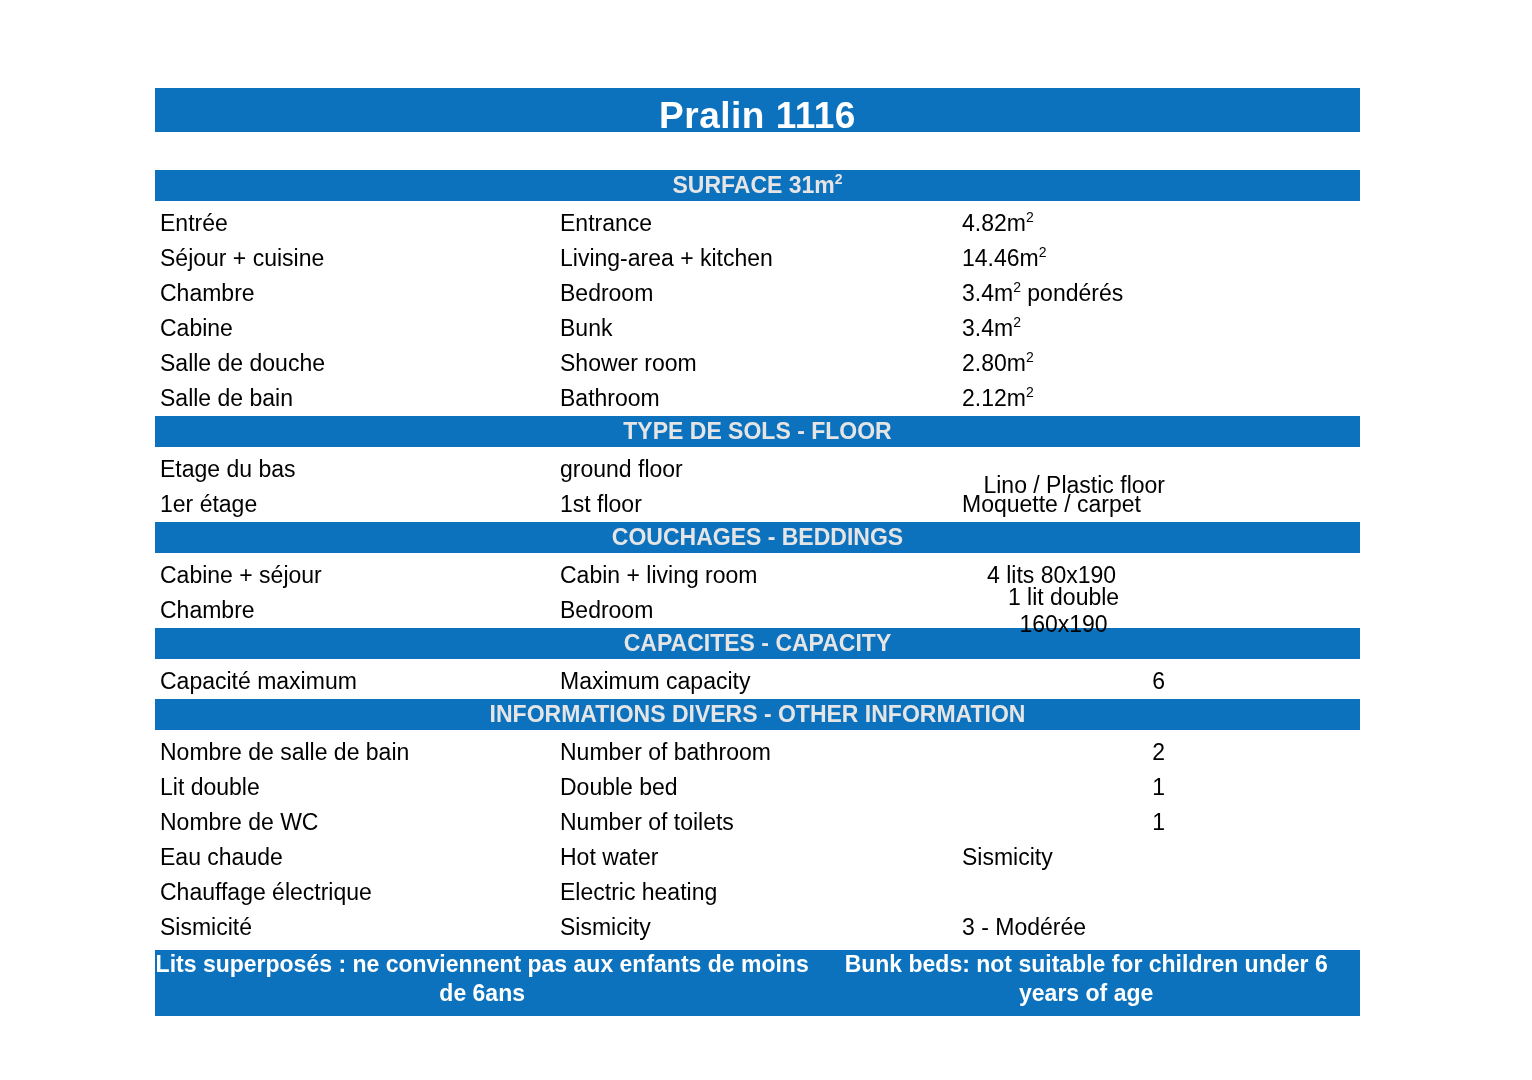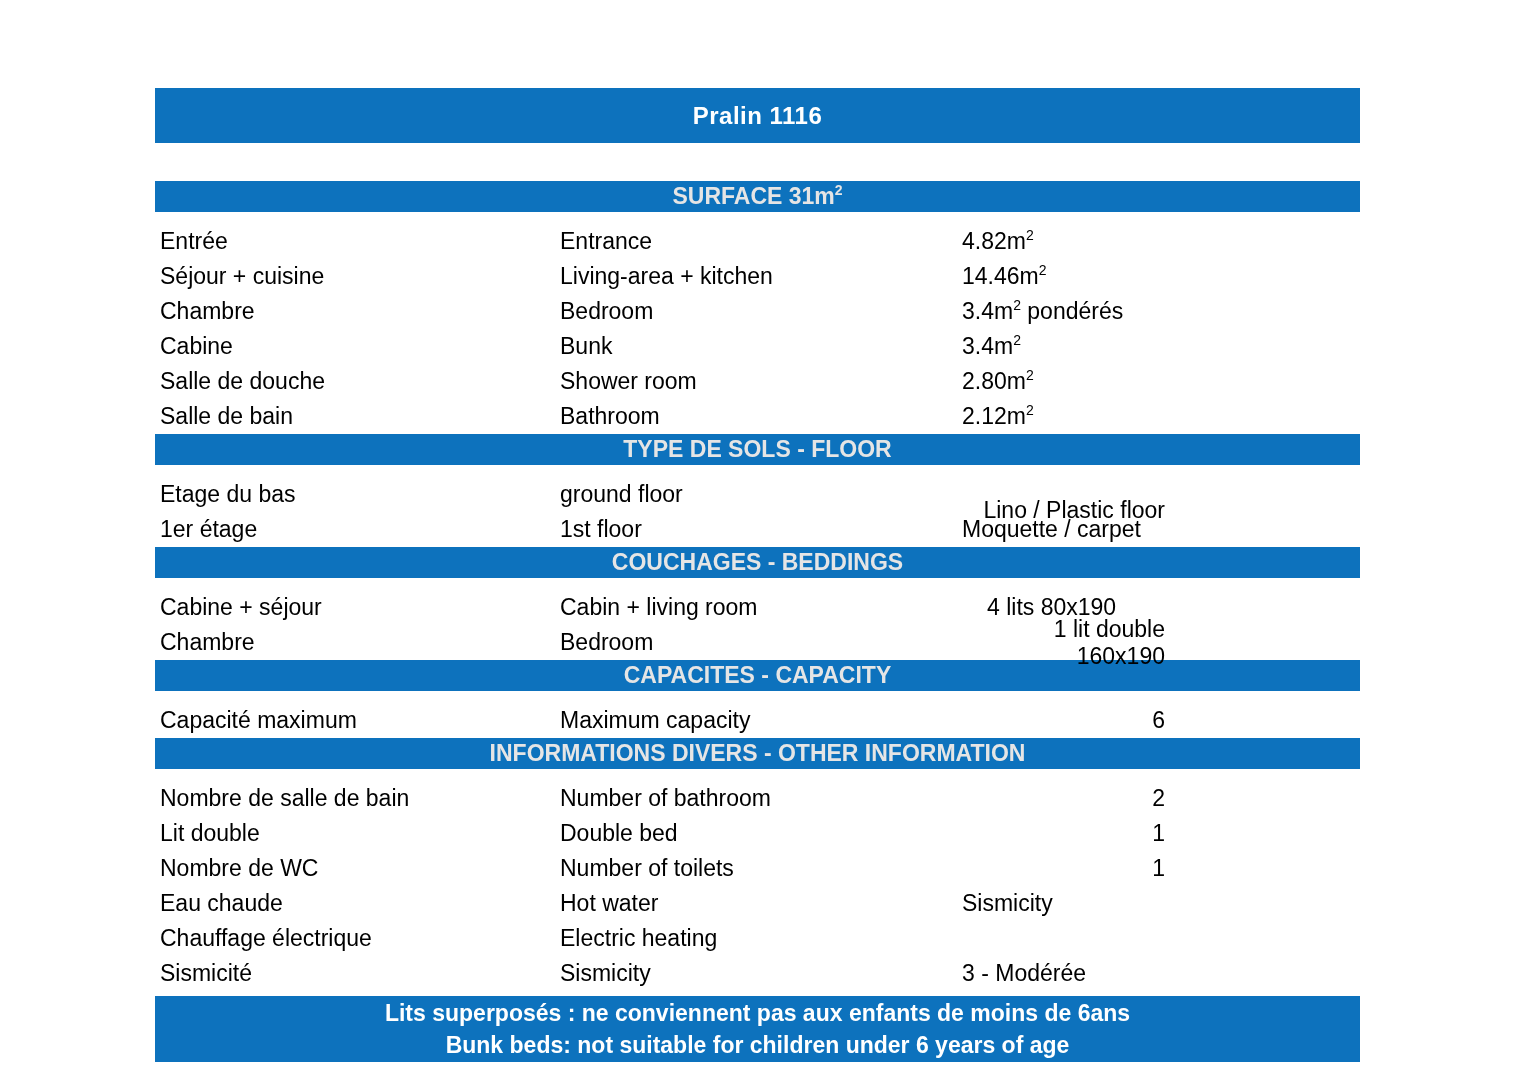"Pralin 1116" .title-bar { font-size: 24px -> 37px; height: 55px -> 44px }
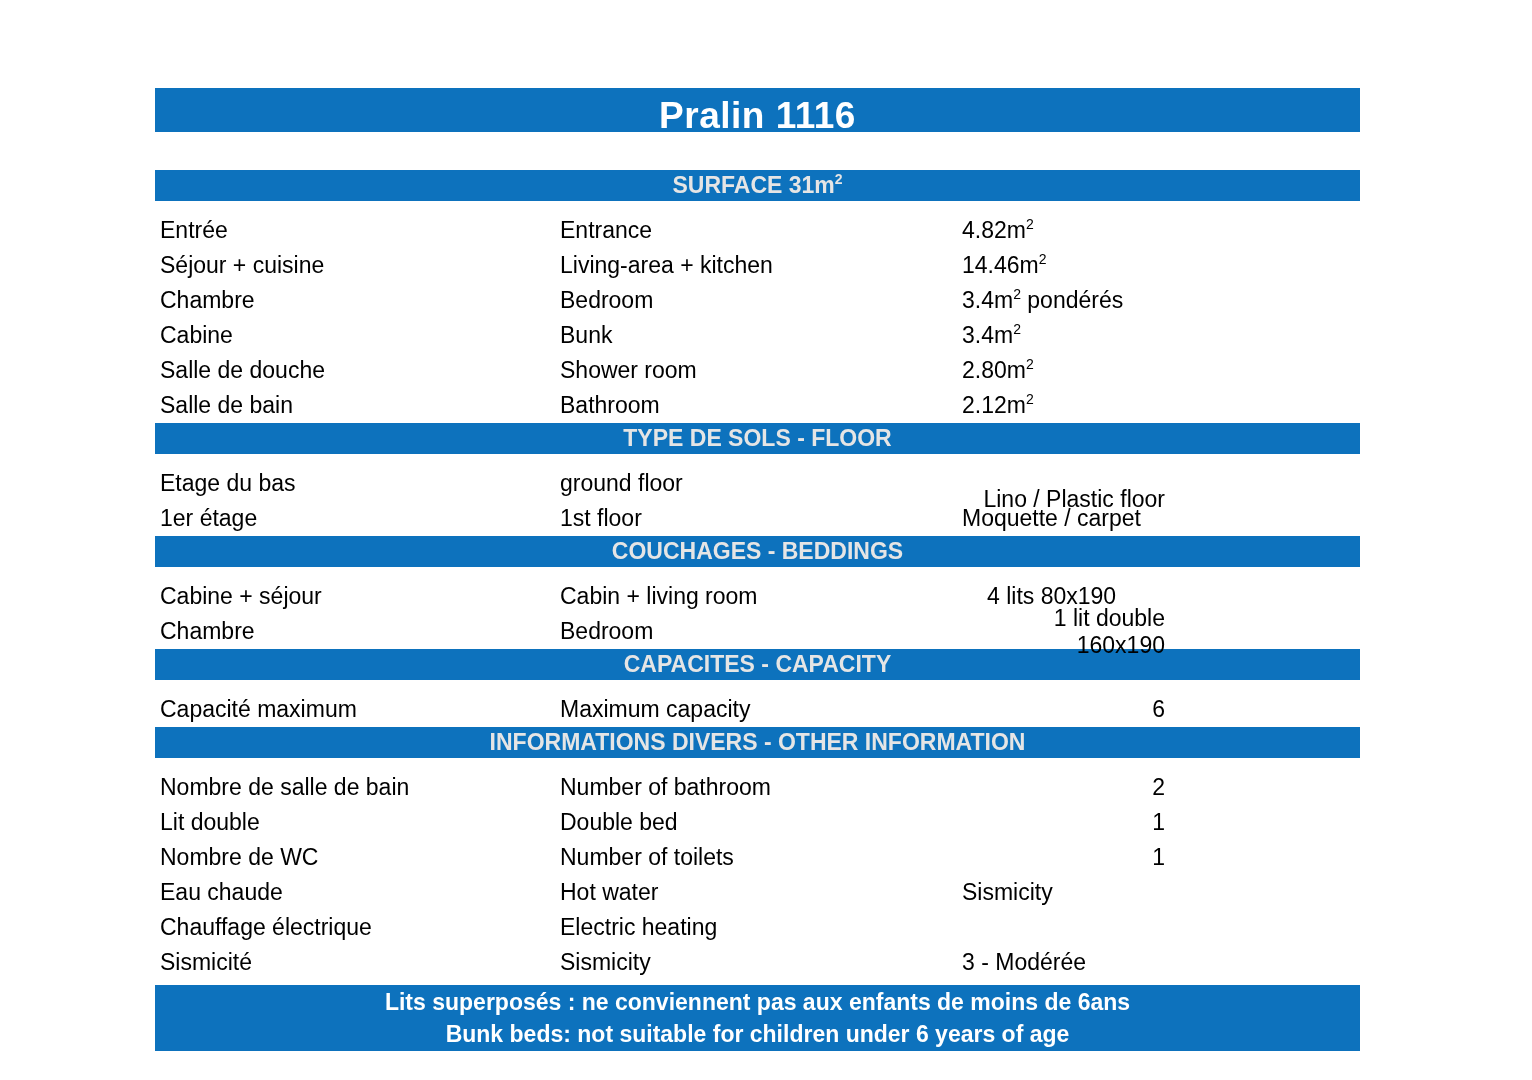"Entrée" .section-body { padding-top: 12px -> 5px }
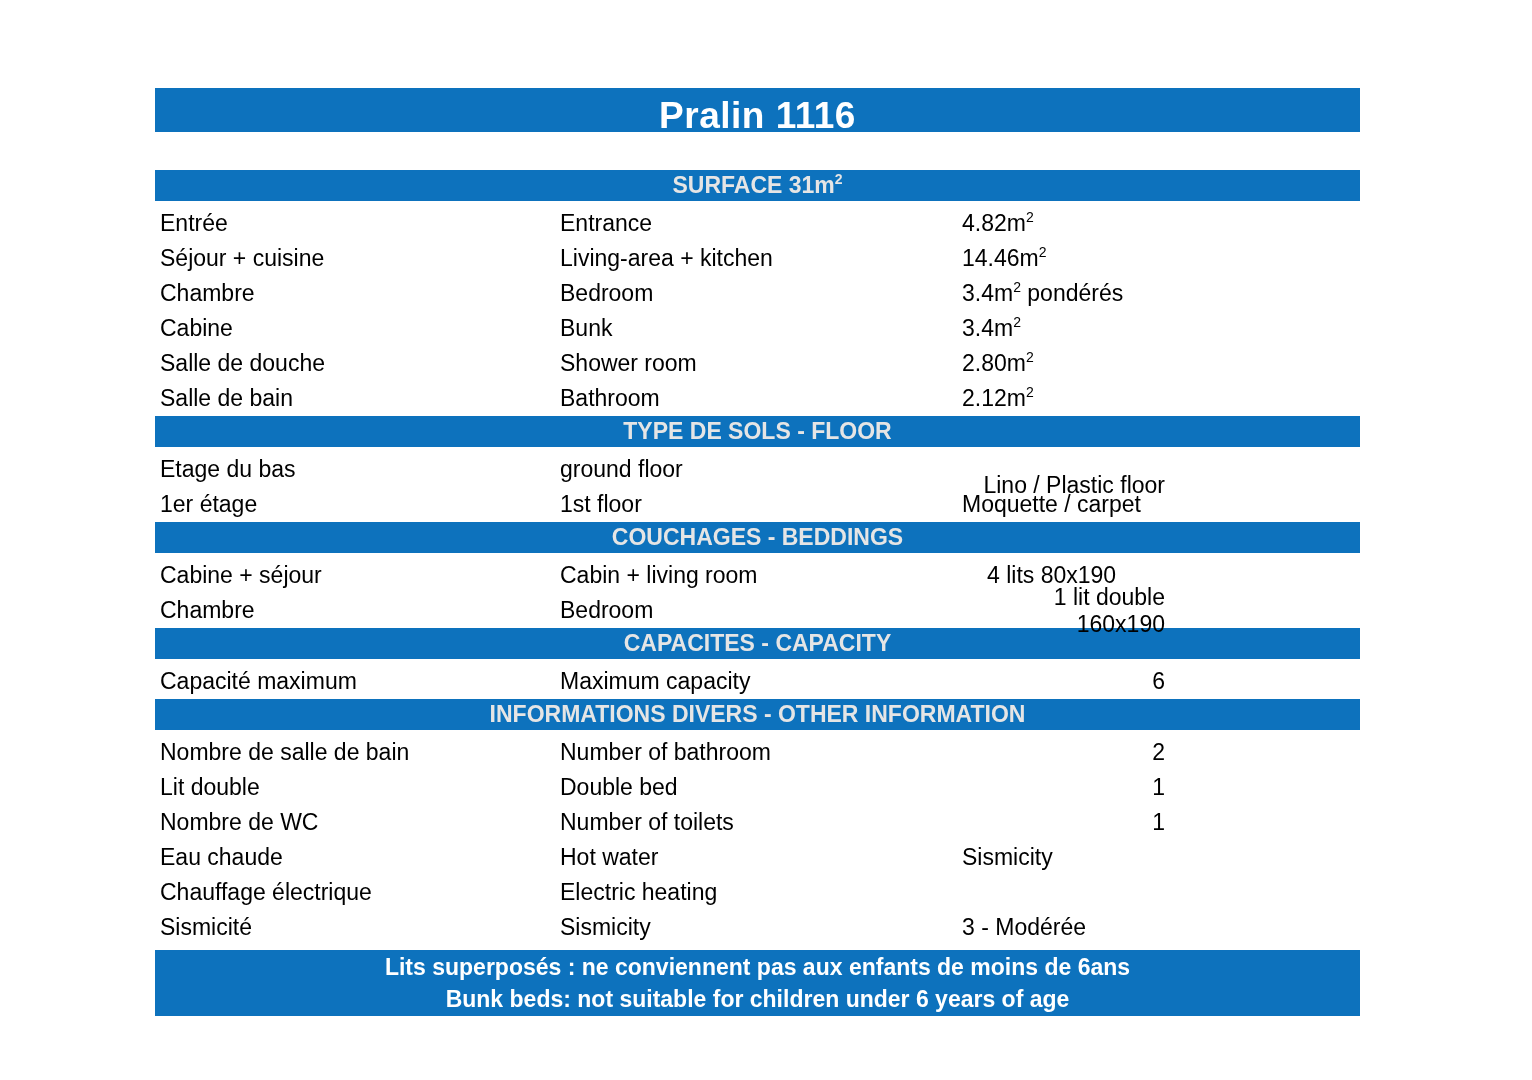"1 lit double 160x190" div.cell-val { text-align: right -> center }
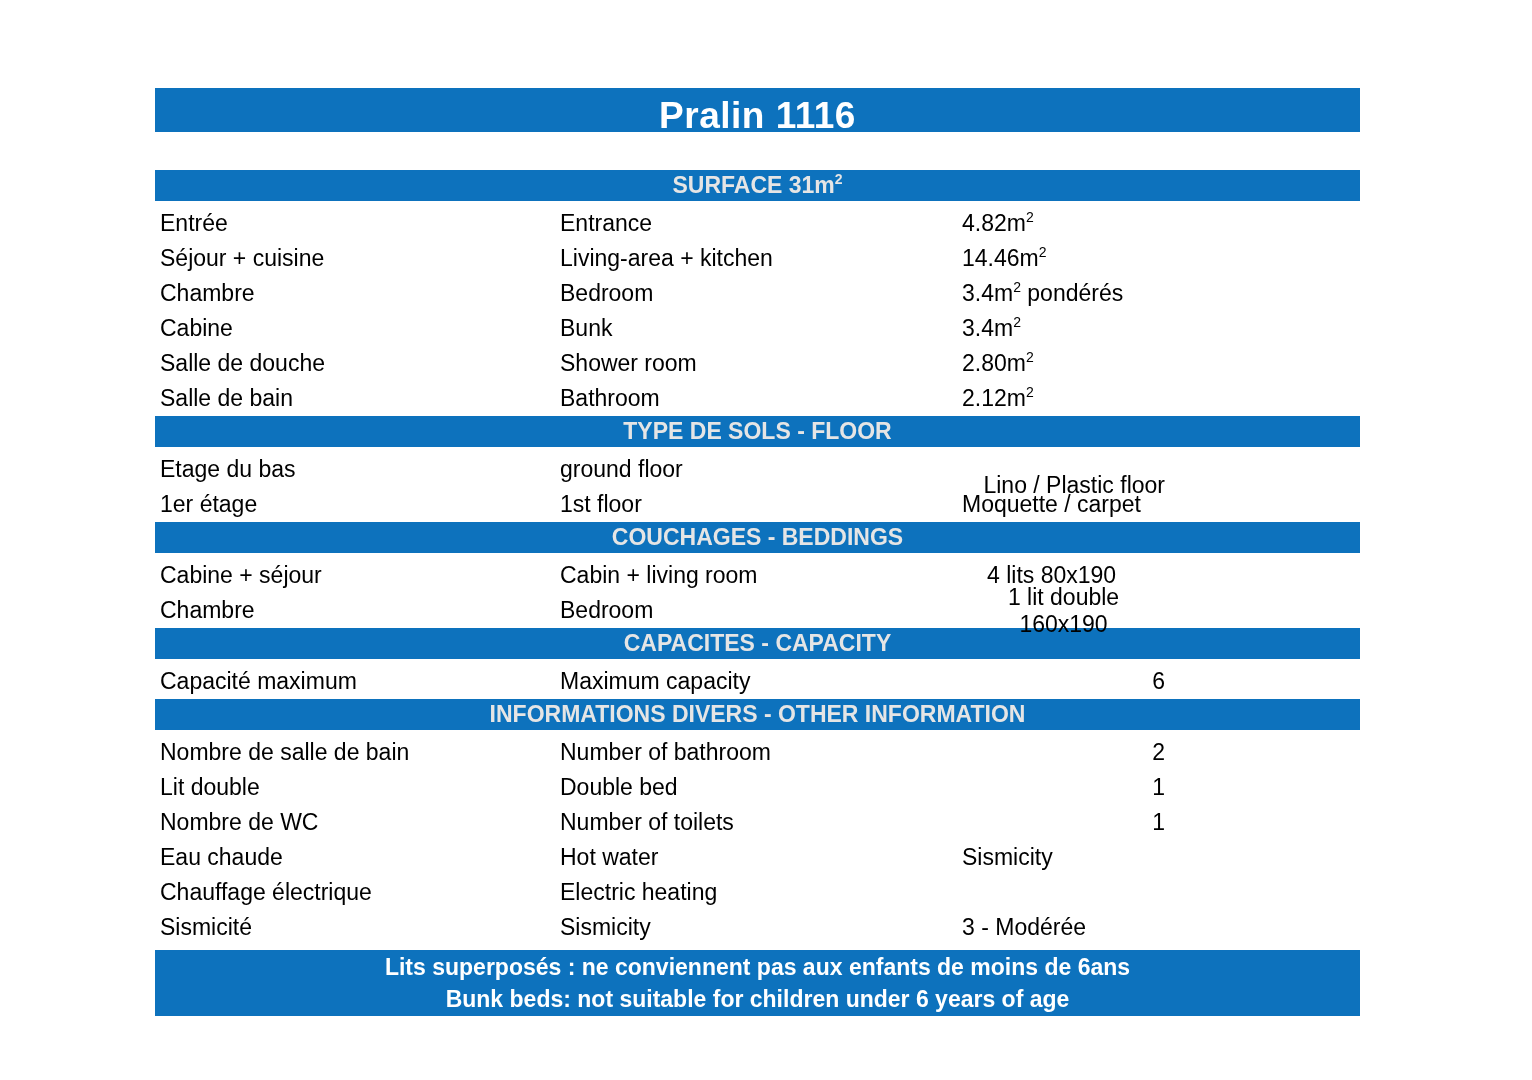"Lits superposés : ne conviennent" .footer-bar { flex-direction: column -> row }
